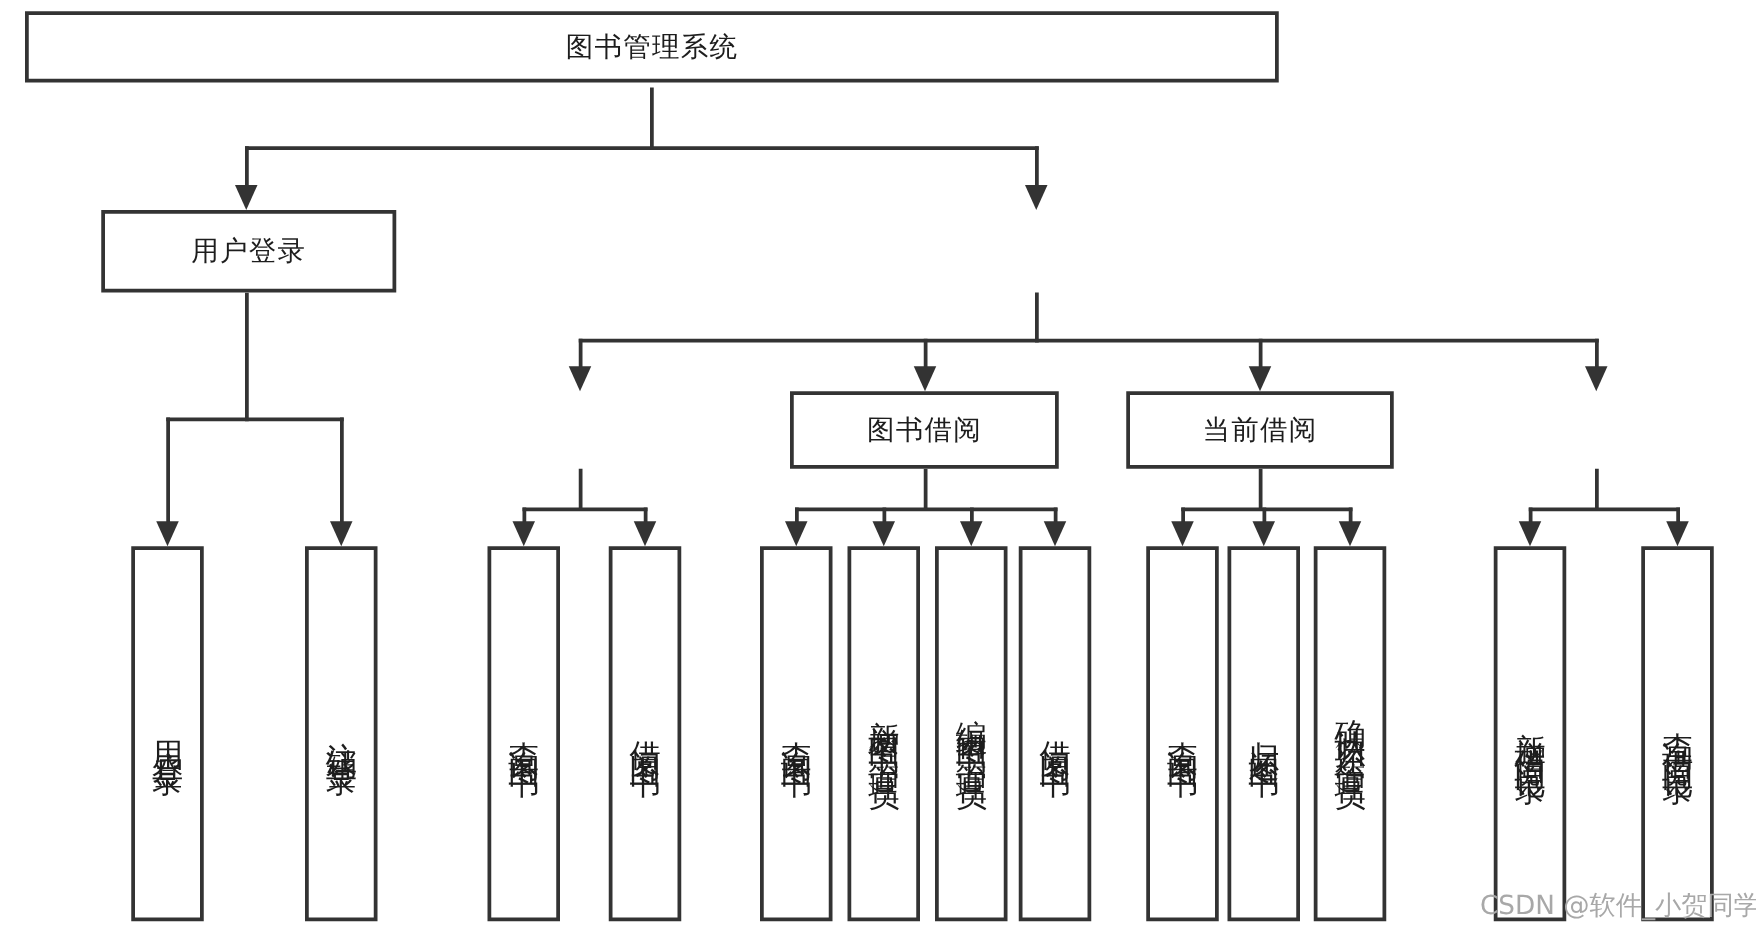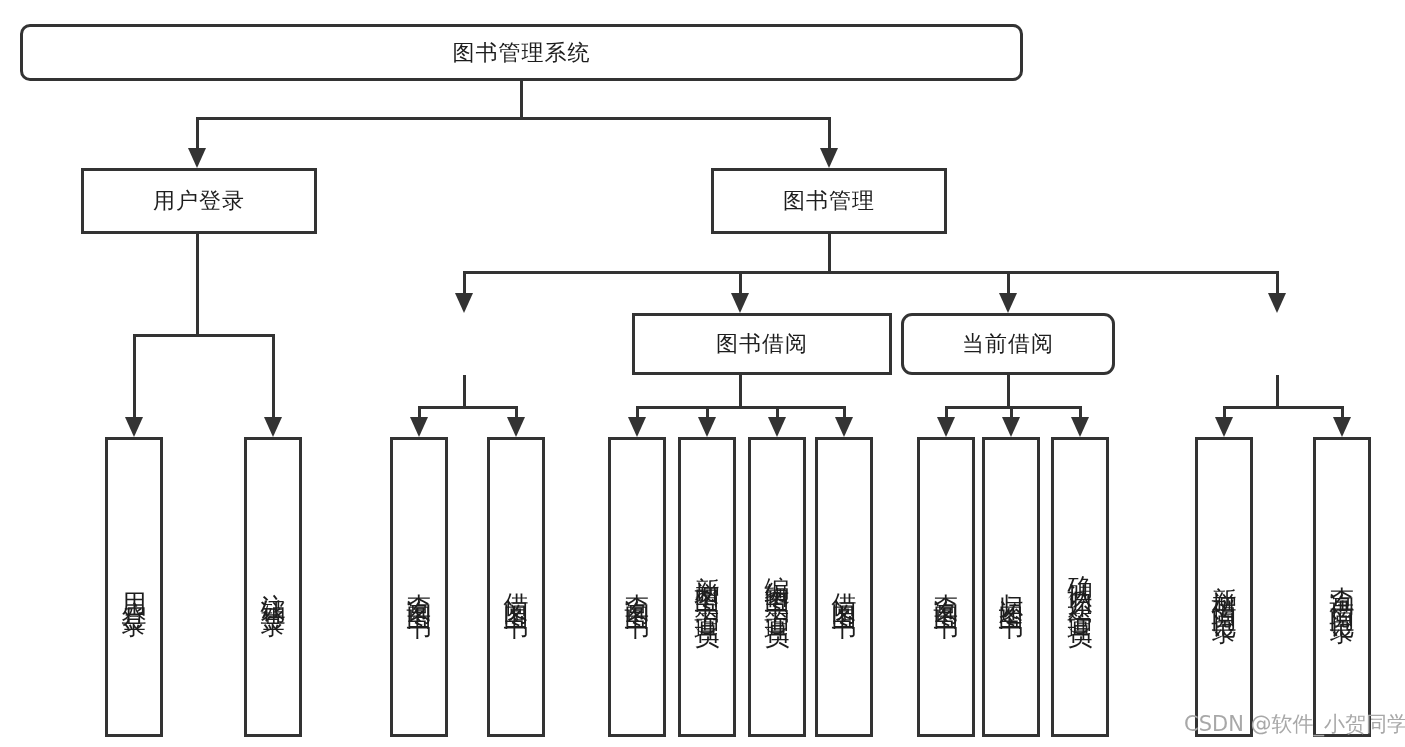"图书管理系统" div.box { border-radius: 10px -> none; top: 24px -> 9px }
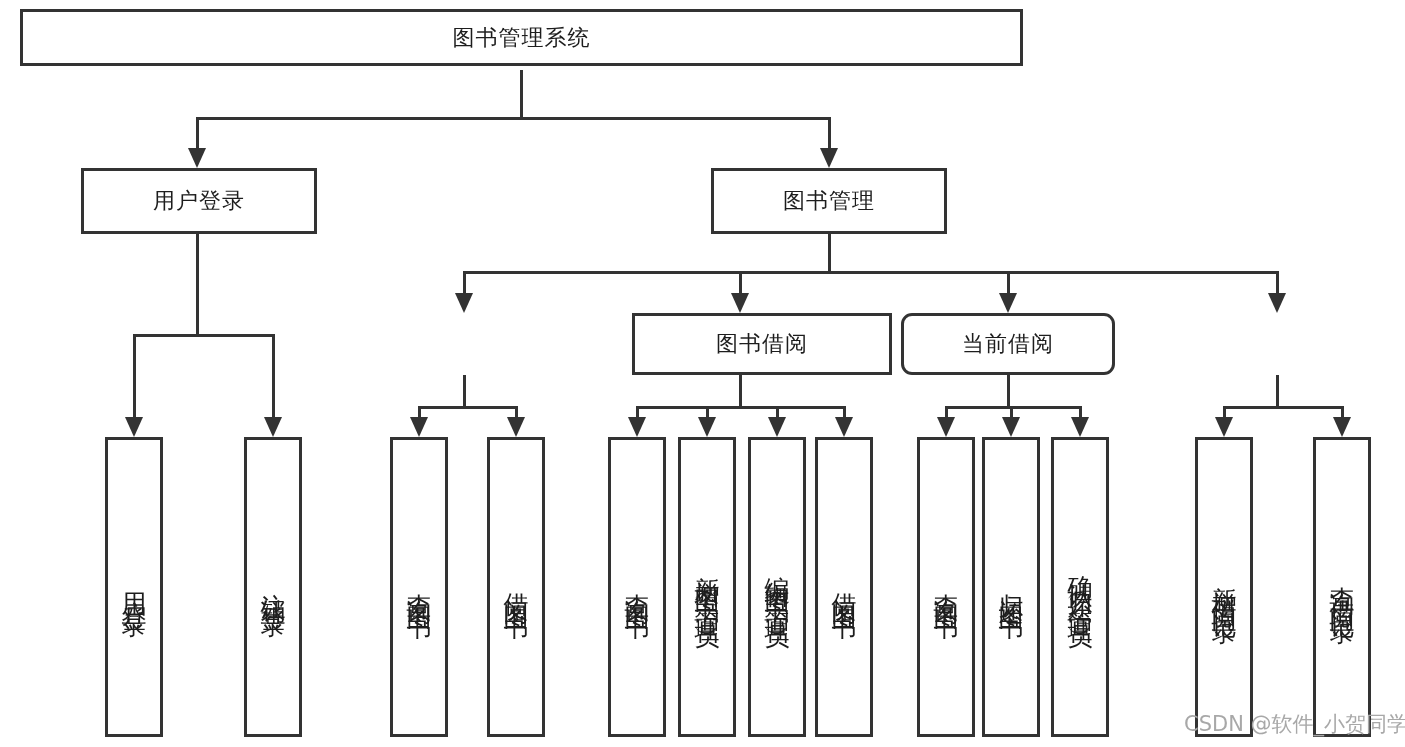"图书管理" div.box { html: <div> <span>图书管理</span> </div> -> none }
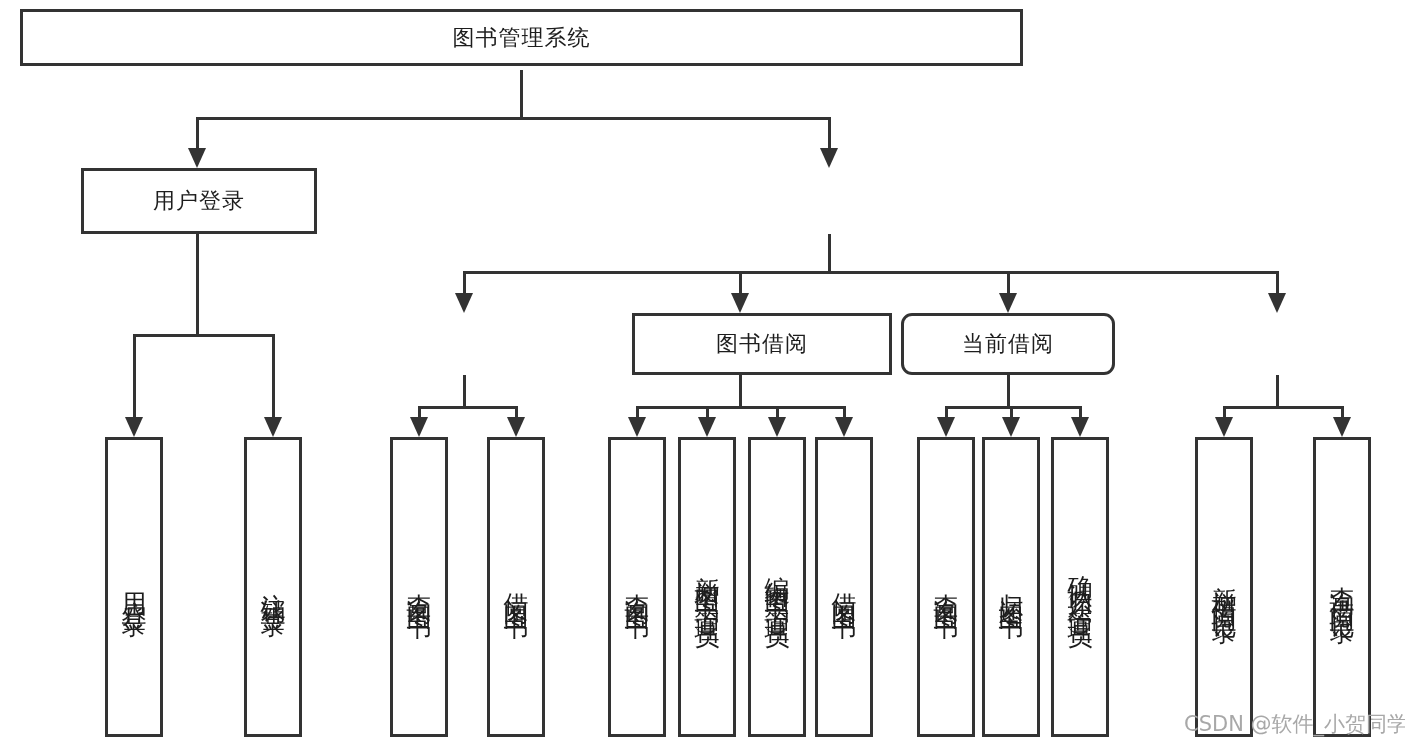"图书借阅" div.box { width: 260px -> 215px }
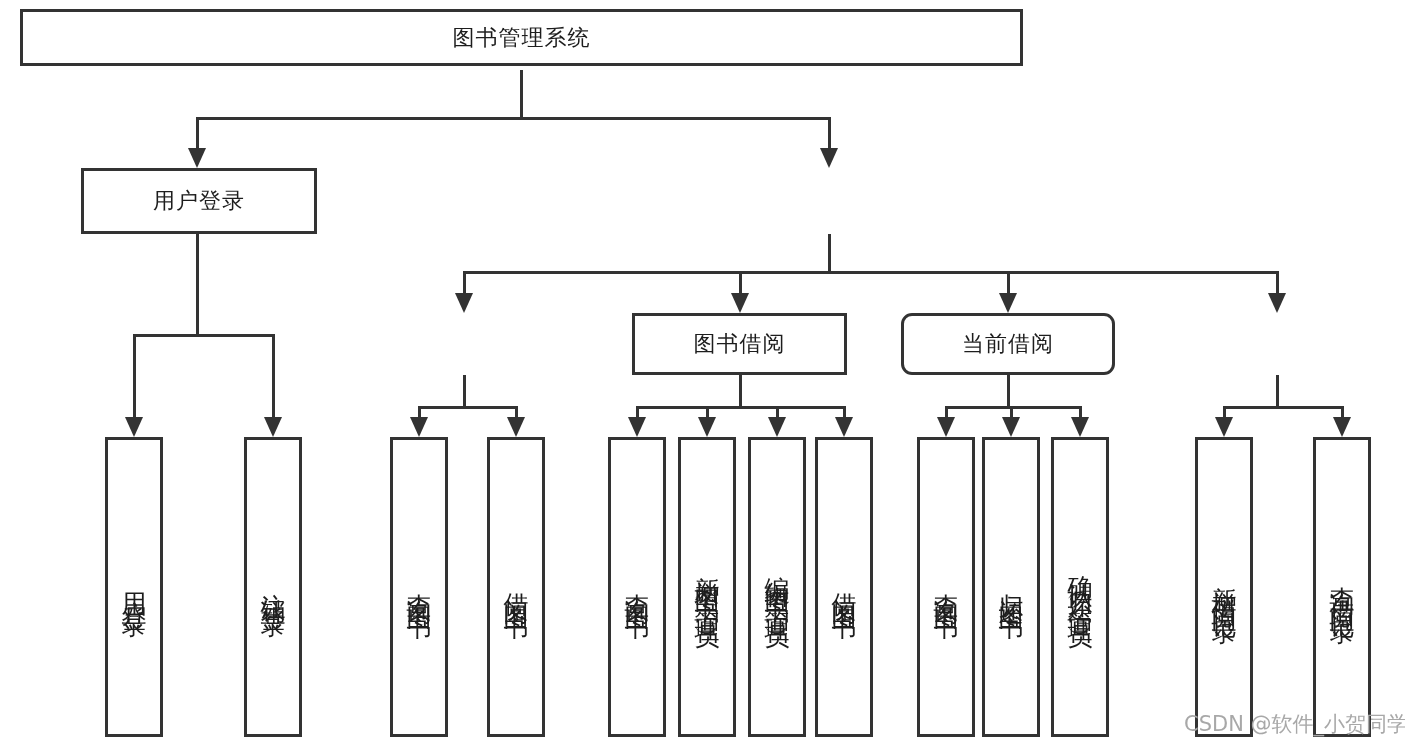"当前借阅" div.box { border-radius: 11px -> none }
